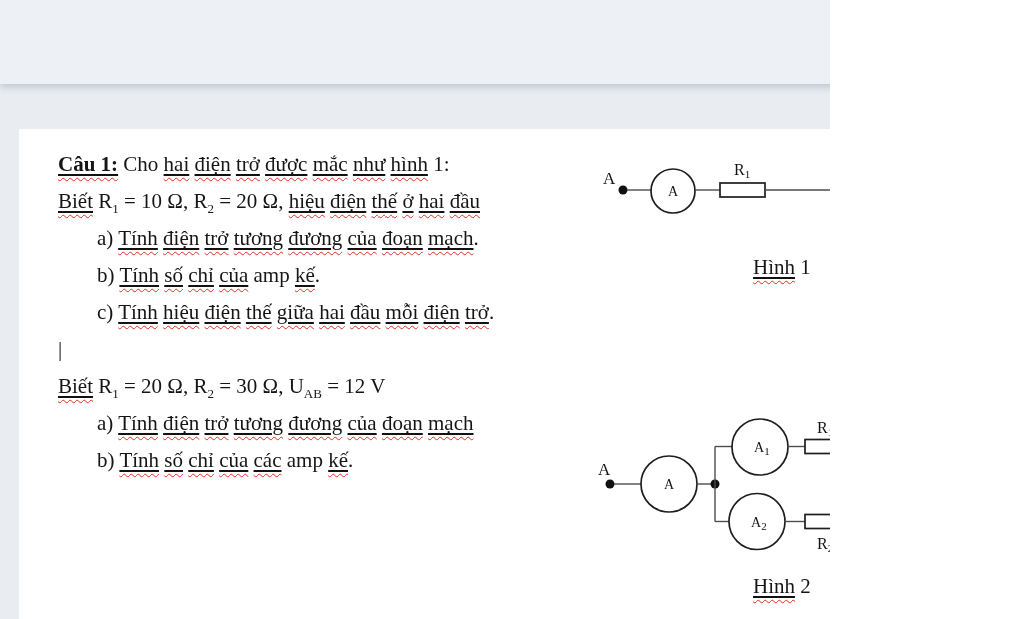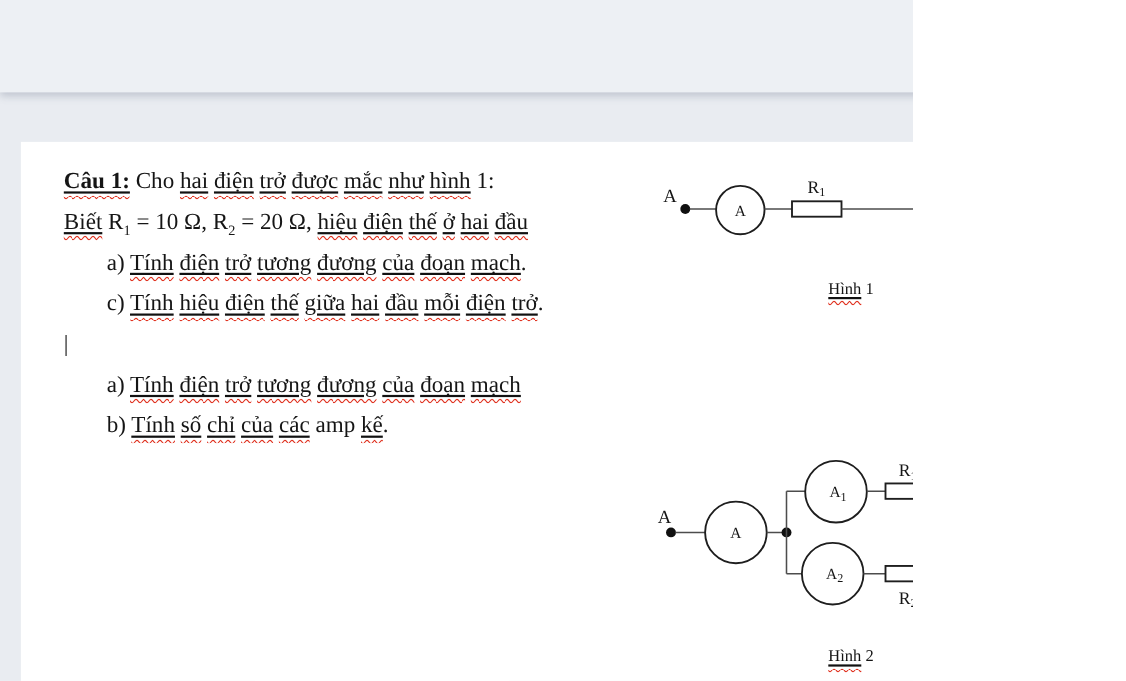"b) Tính số chỉ của amp" div.line { html: none -> <div><span>b) </span><span><span>Tính</span></span><span> </span><span><span>số</span></span><span> </span><span><span>chỉ</span></span><span> </span><span><span>của</span></span><span> amp </span><span><span>kế</span></span><span>.</span></div> }
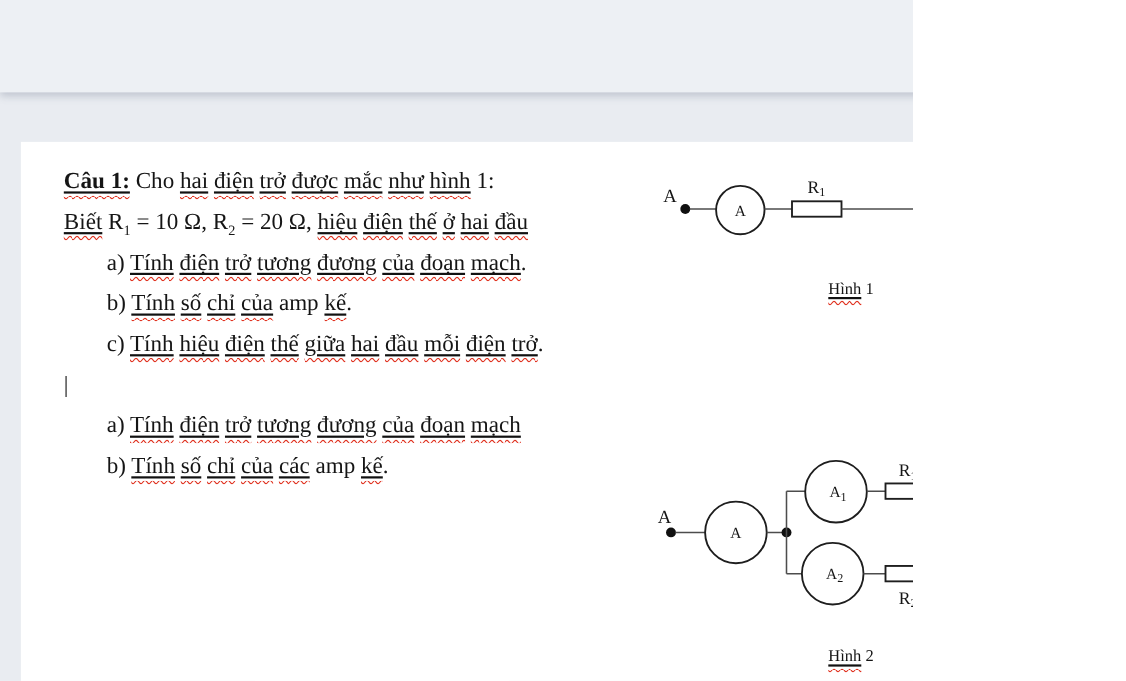"Hình 1" .caption { font-size: 15px -> 21px }
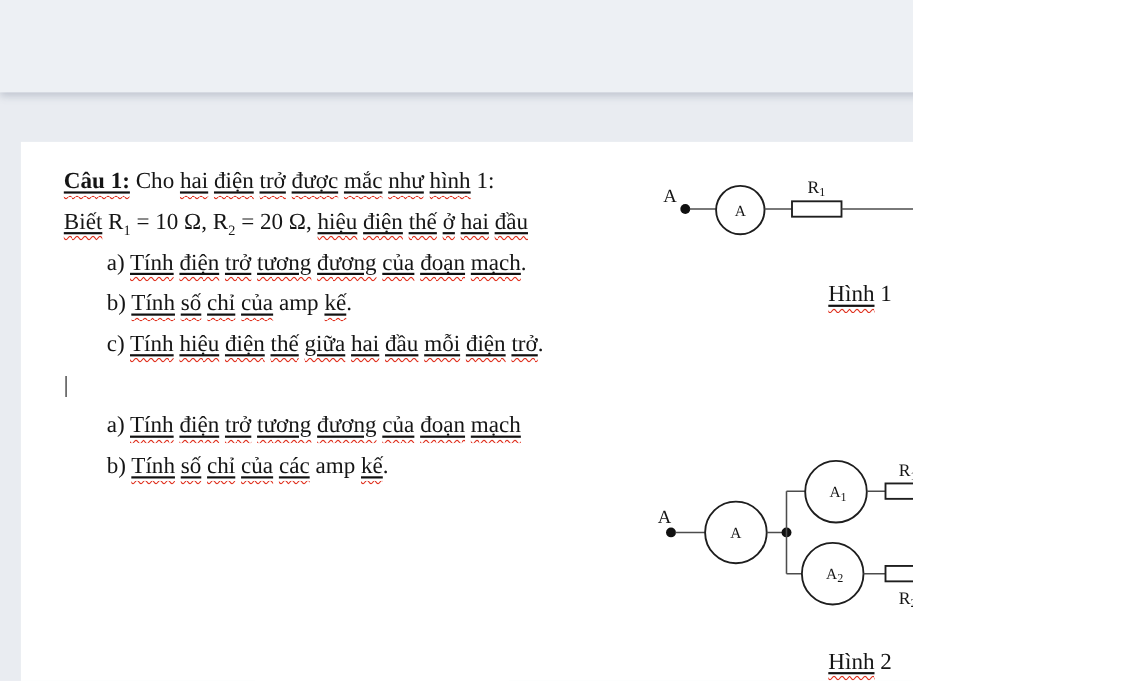"Biết R1 = 20 Ω," div.line { html: none -> <div><span><span>Biết</span></span><span> R</span><sub>1</sub><span> = 20 Ω, R</span><sub>2</sub><span> = 30 Ω, U</span><sub>AB</sub><span> = 12 V</span></div> }
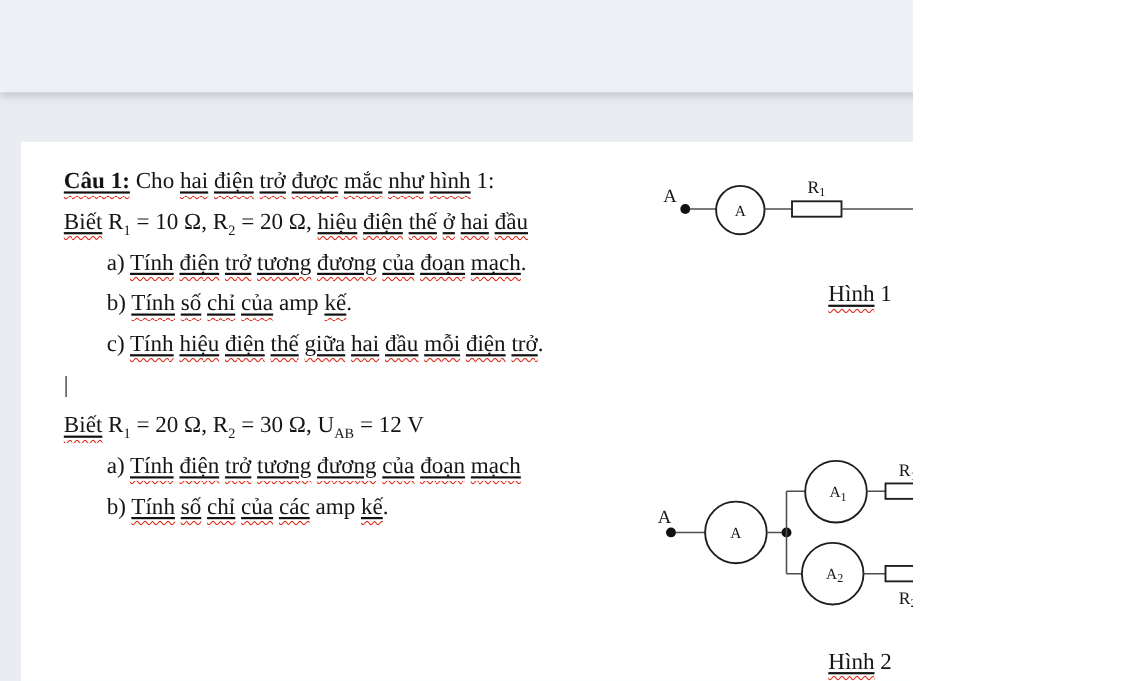"Hình 2" .cap2 { top: 460px -> 445px }
